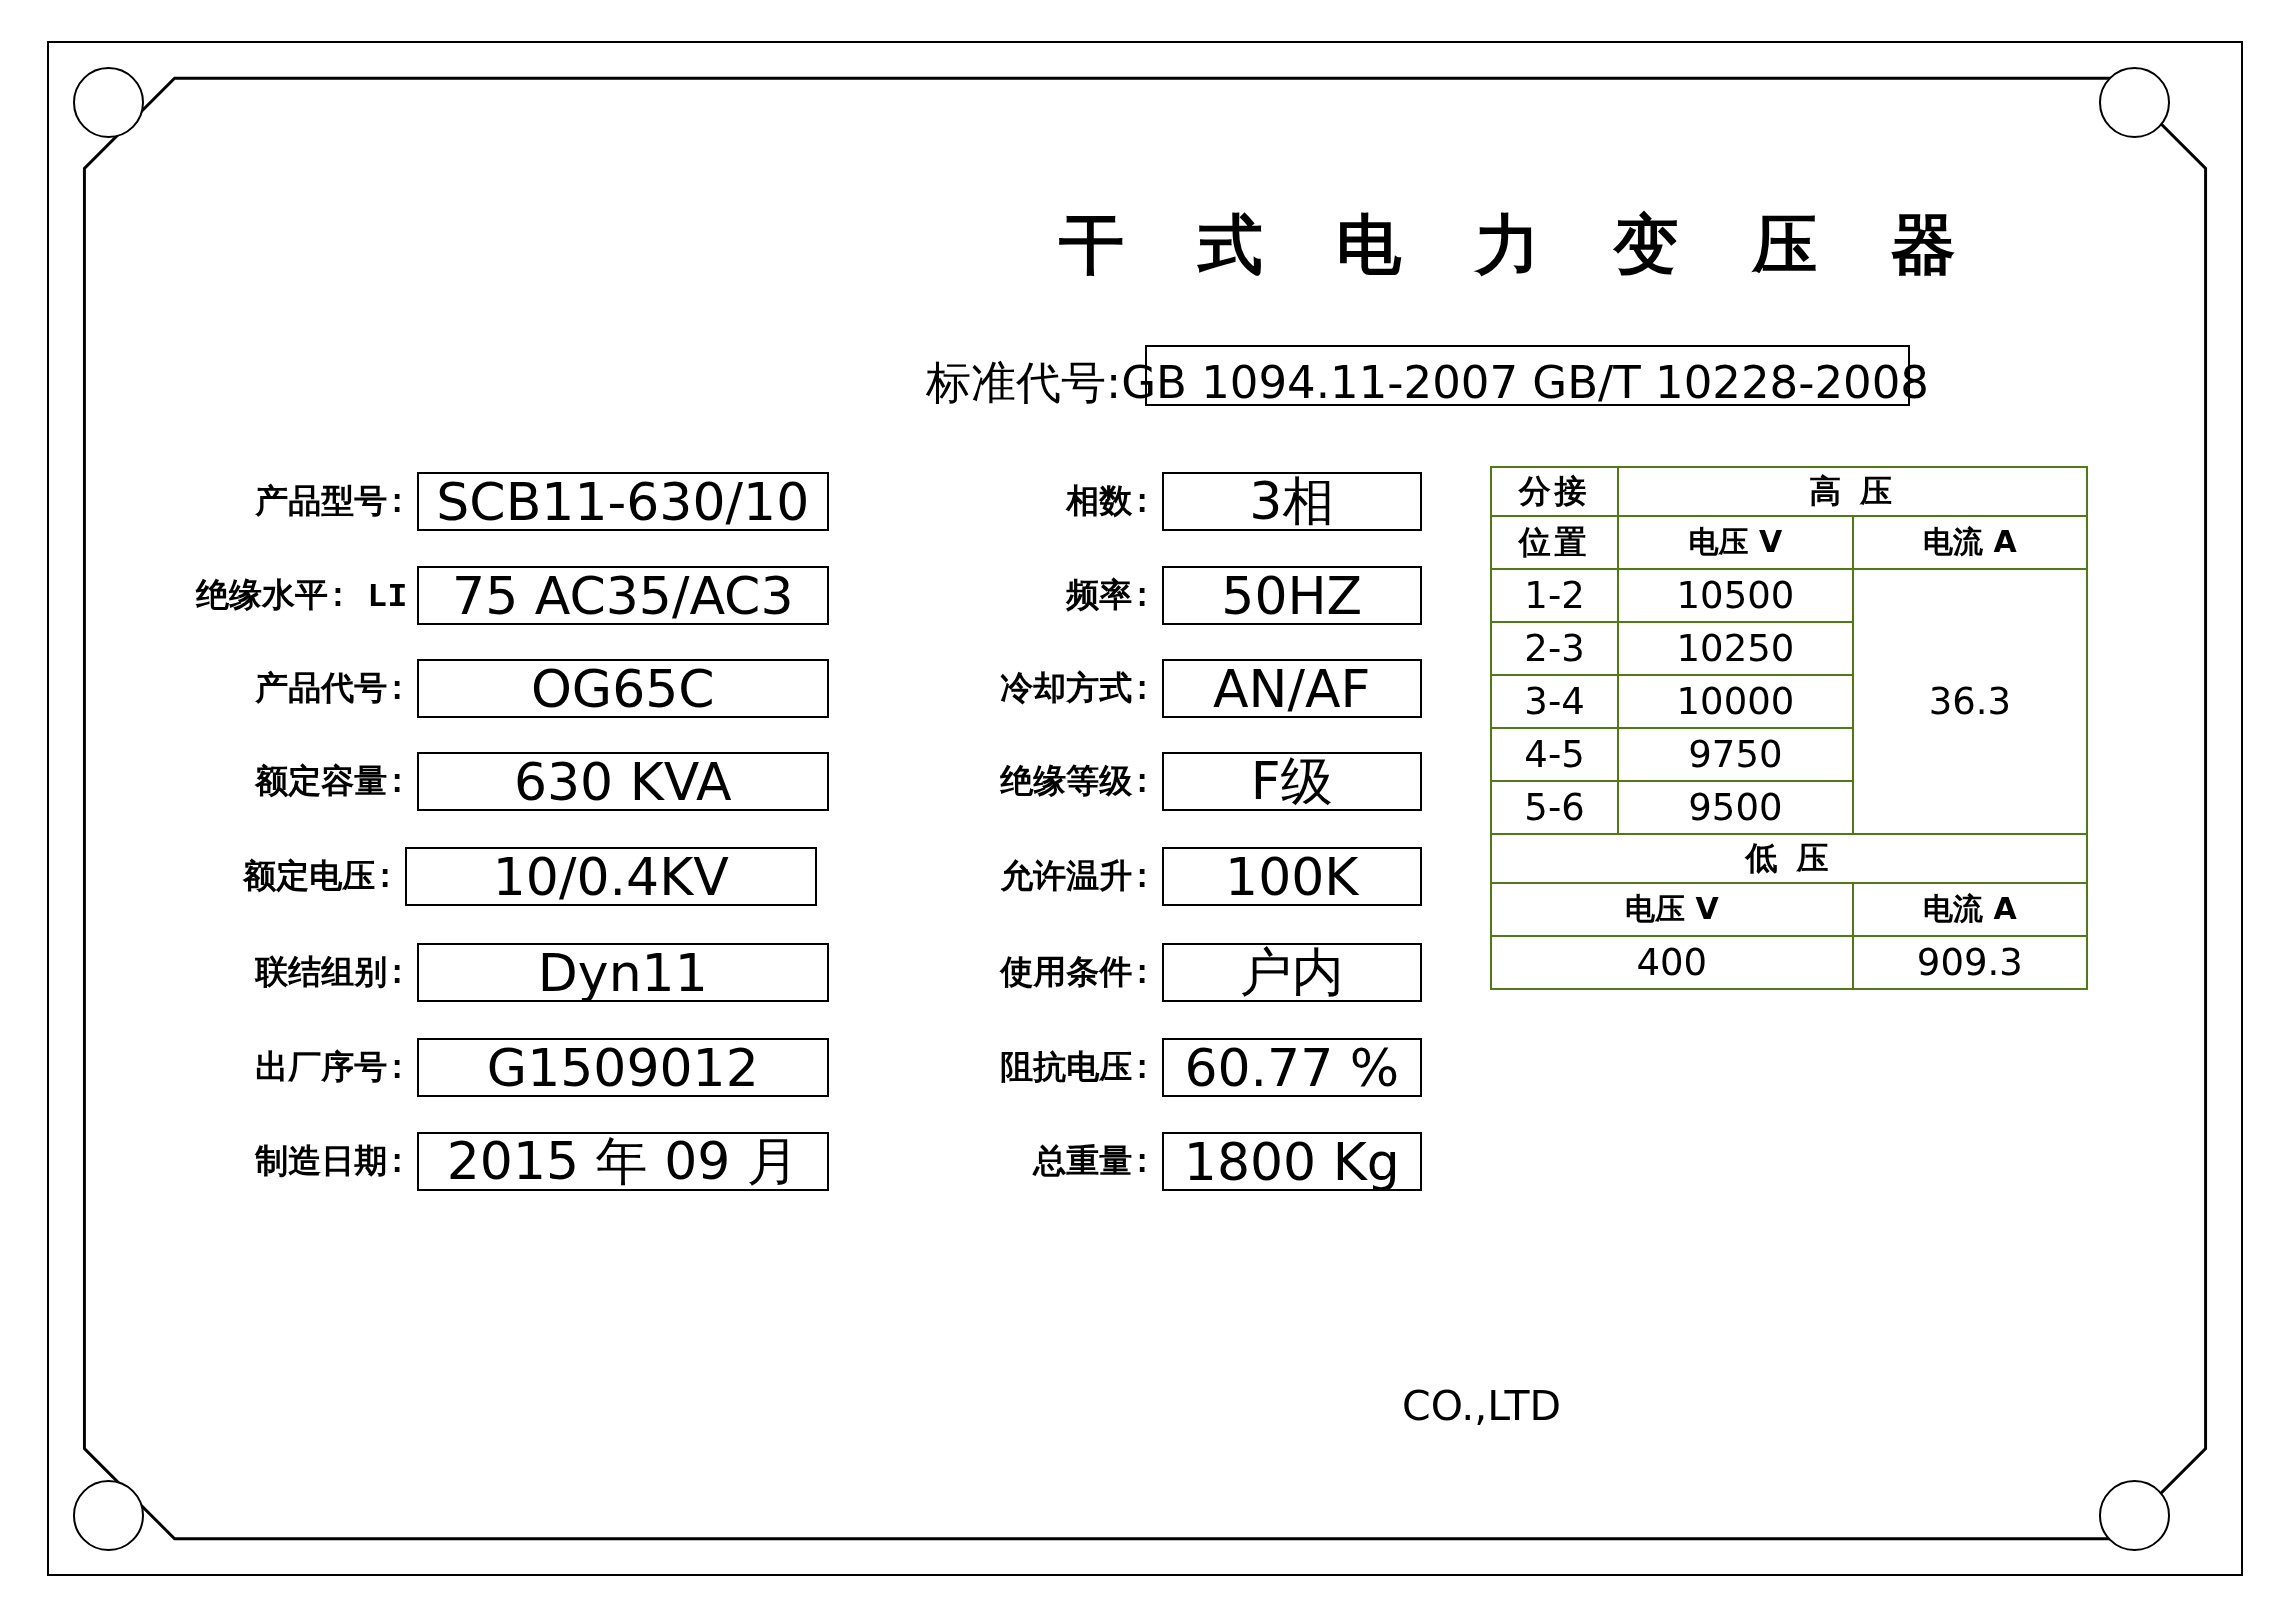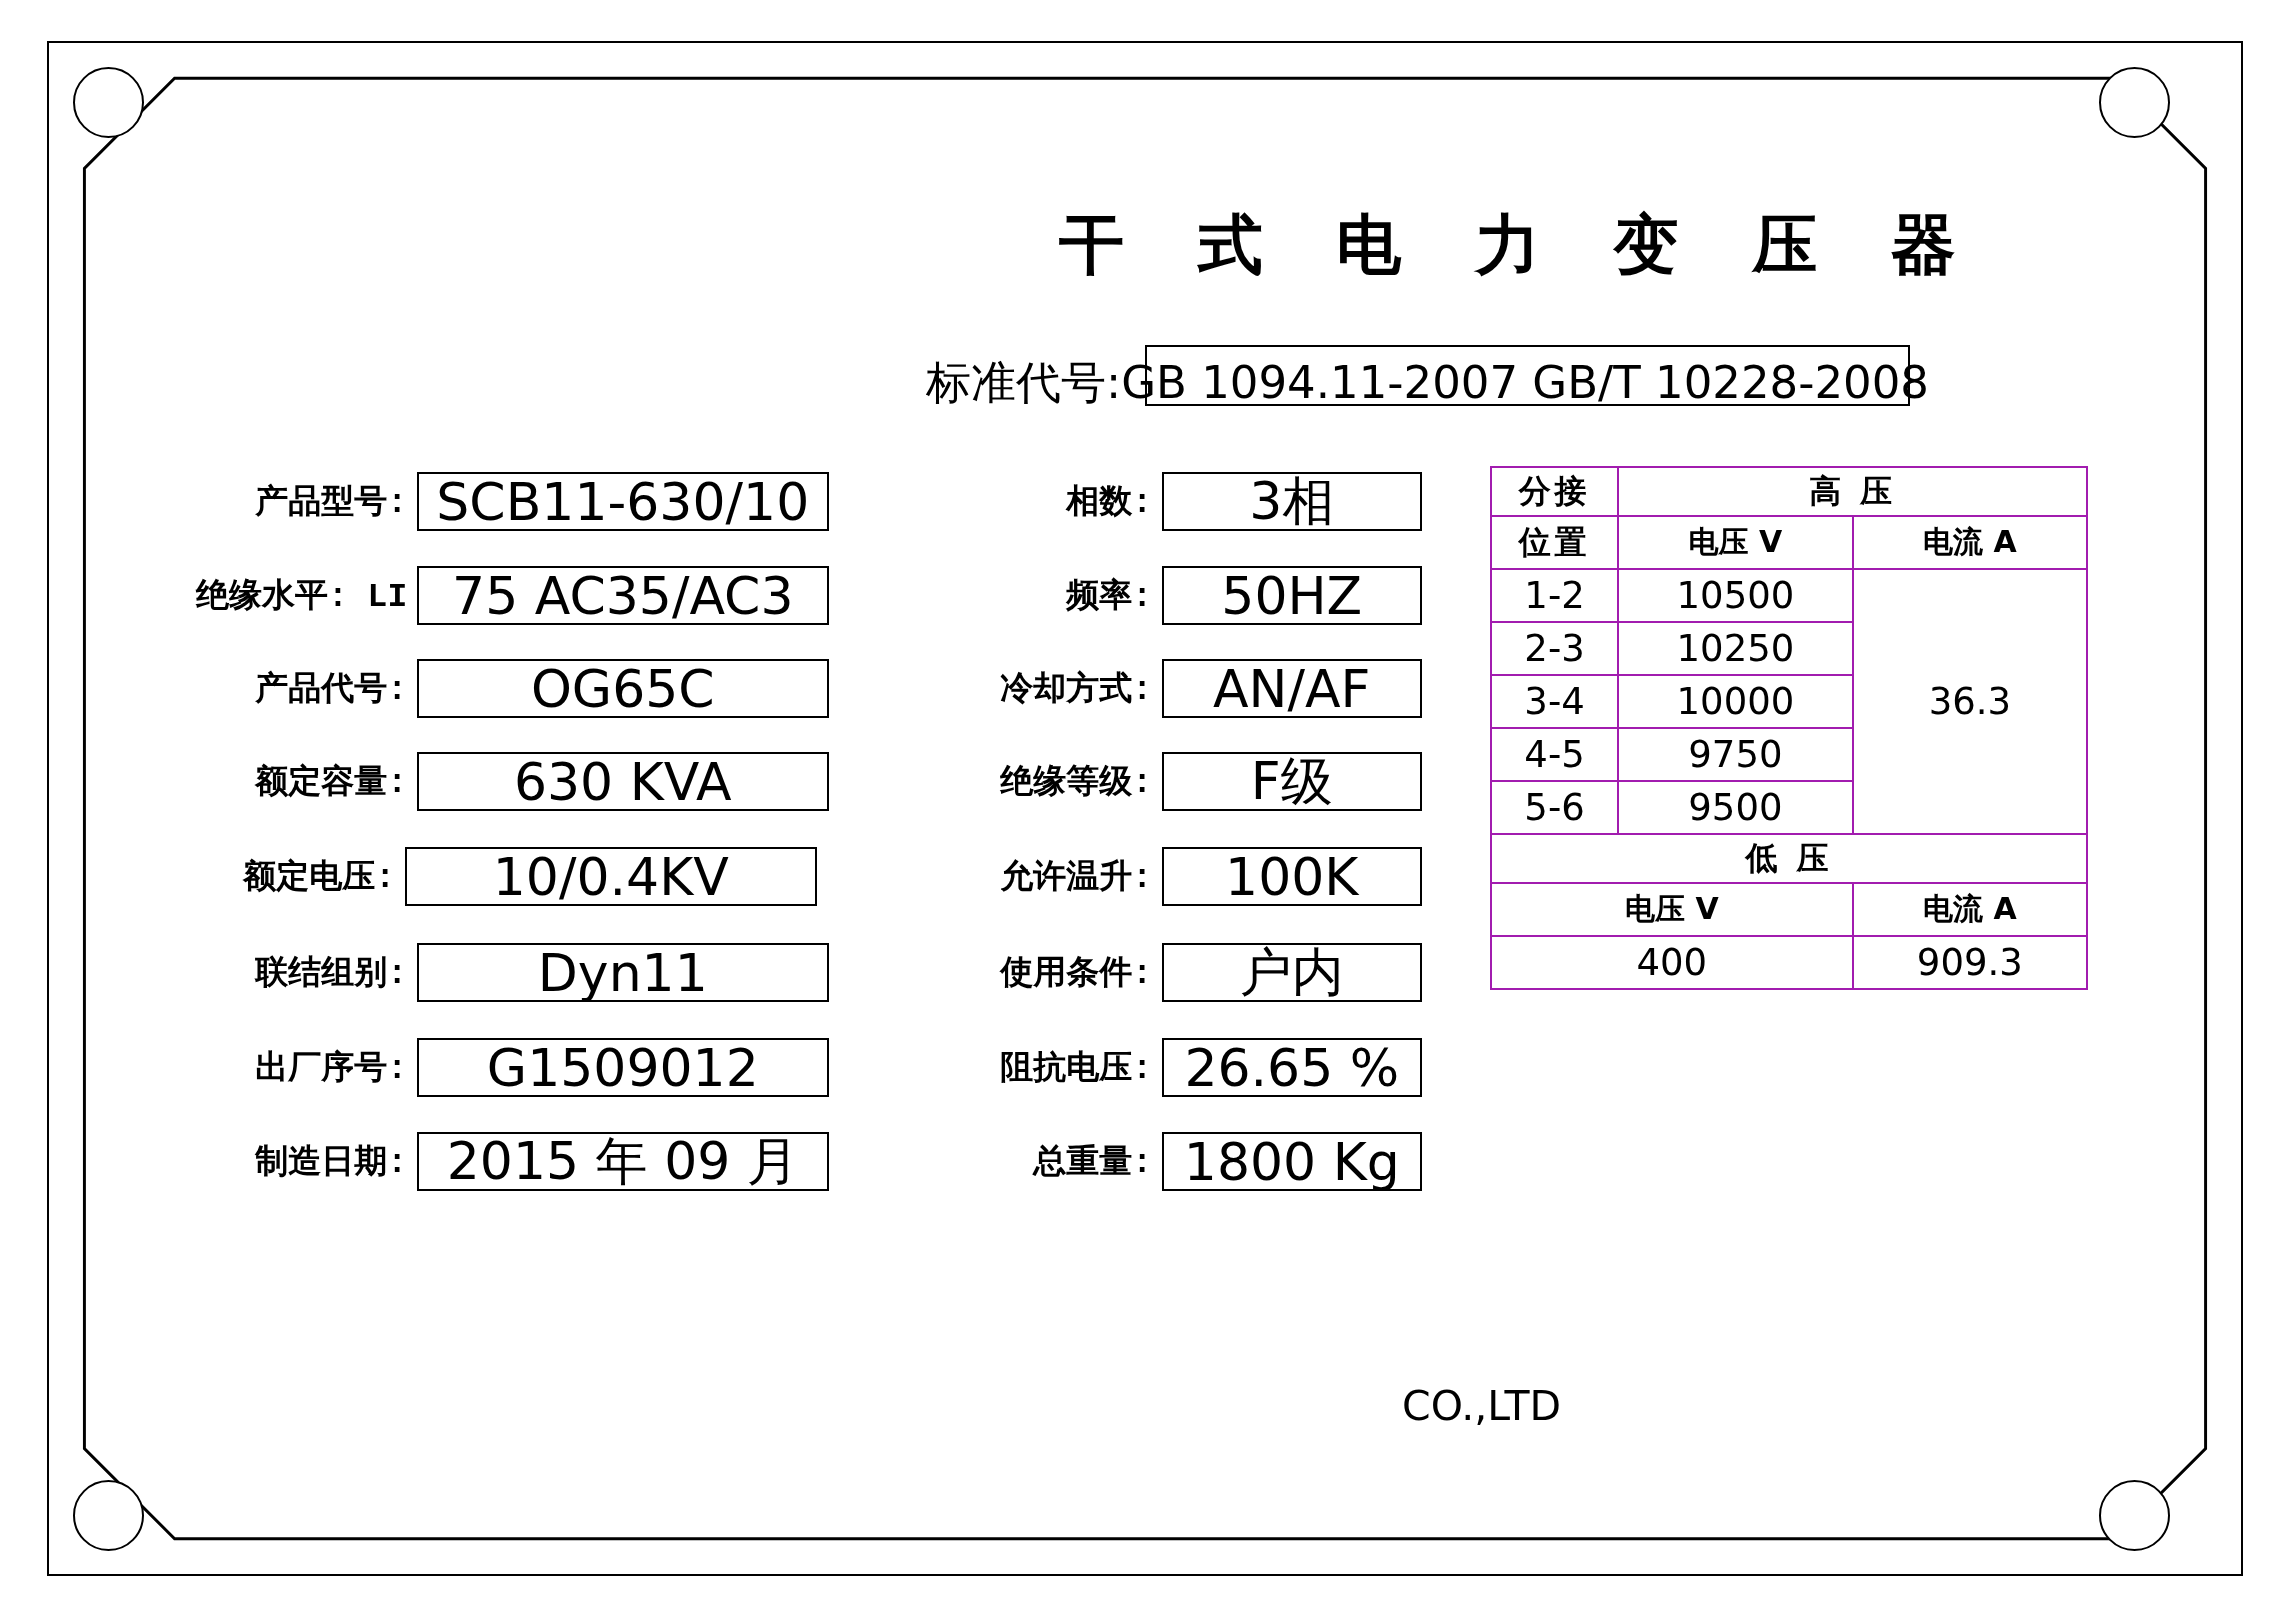"分接" .tap-table td { border: 2px solid #a21caf -> 2px solid #4d7c0f }
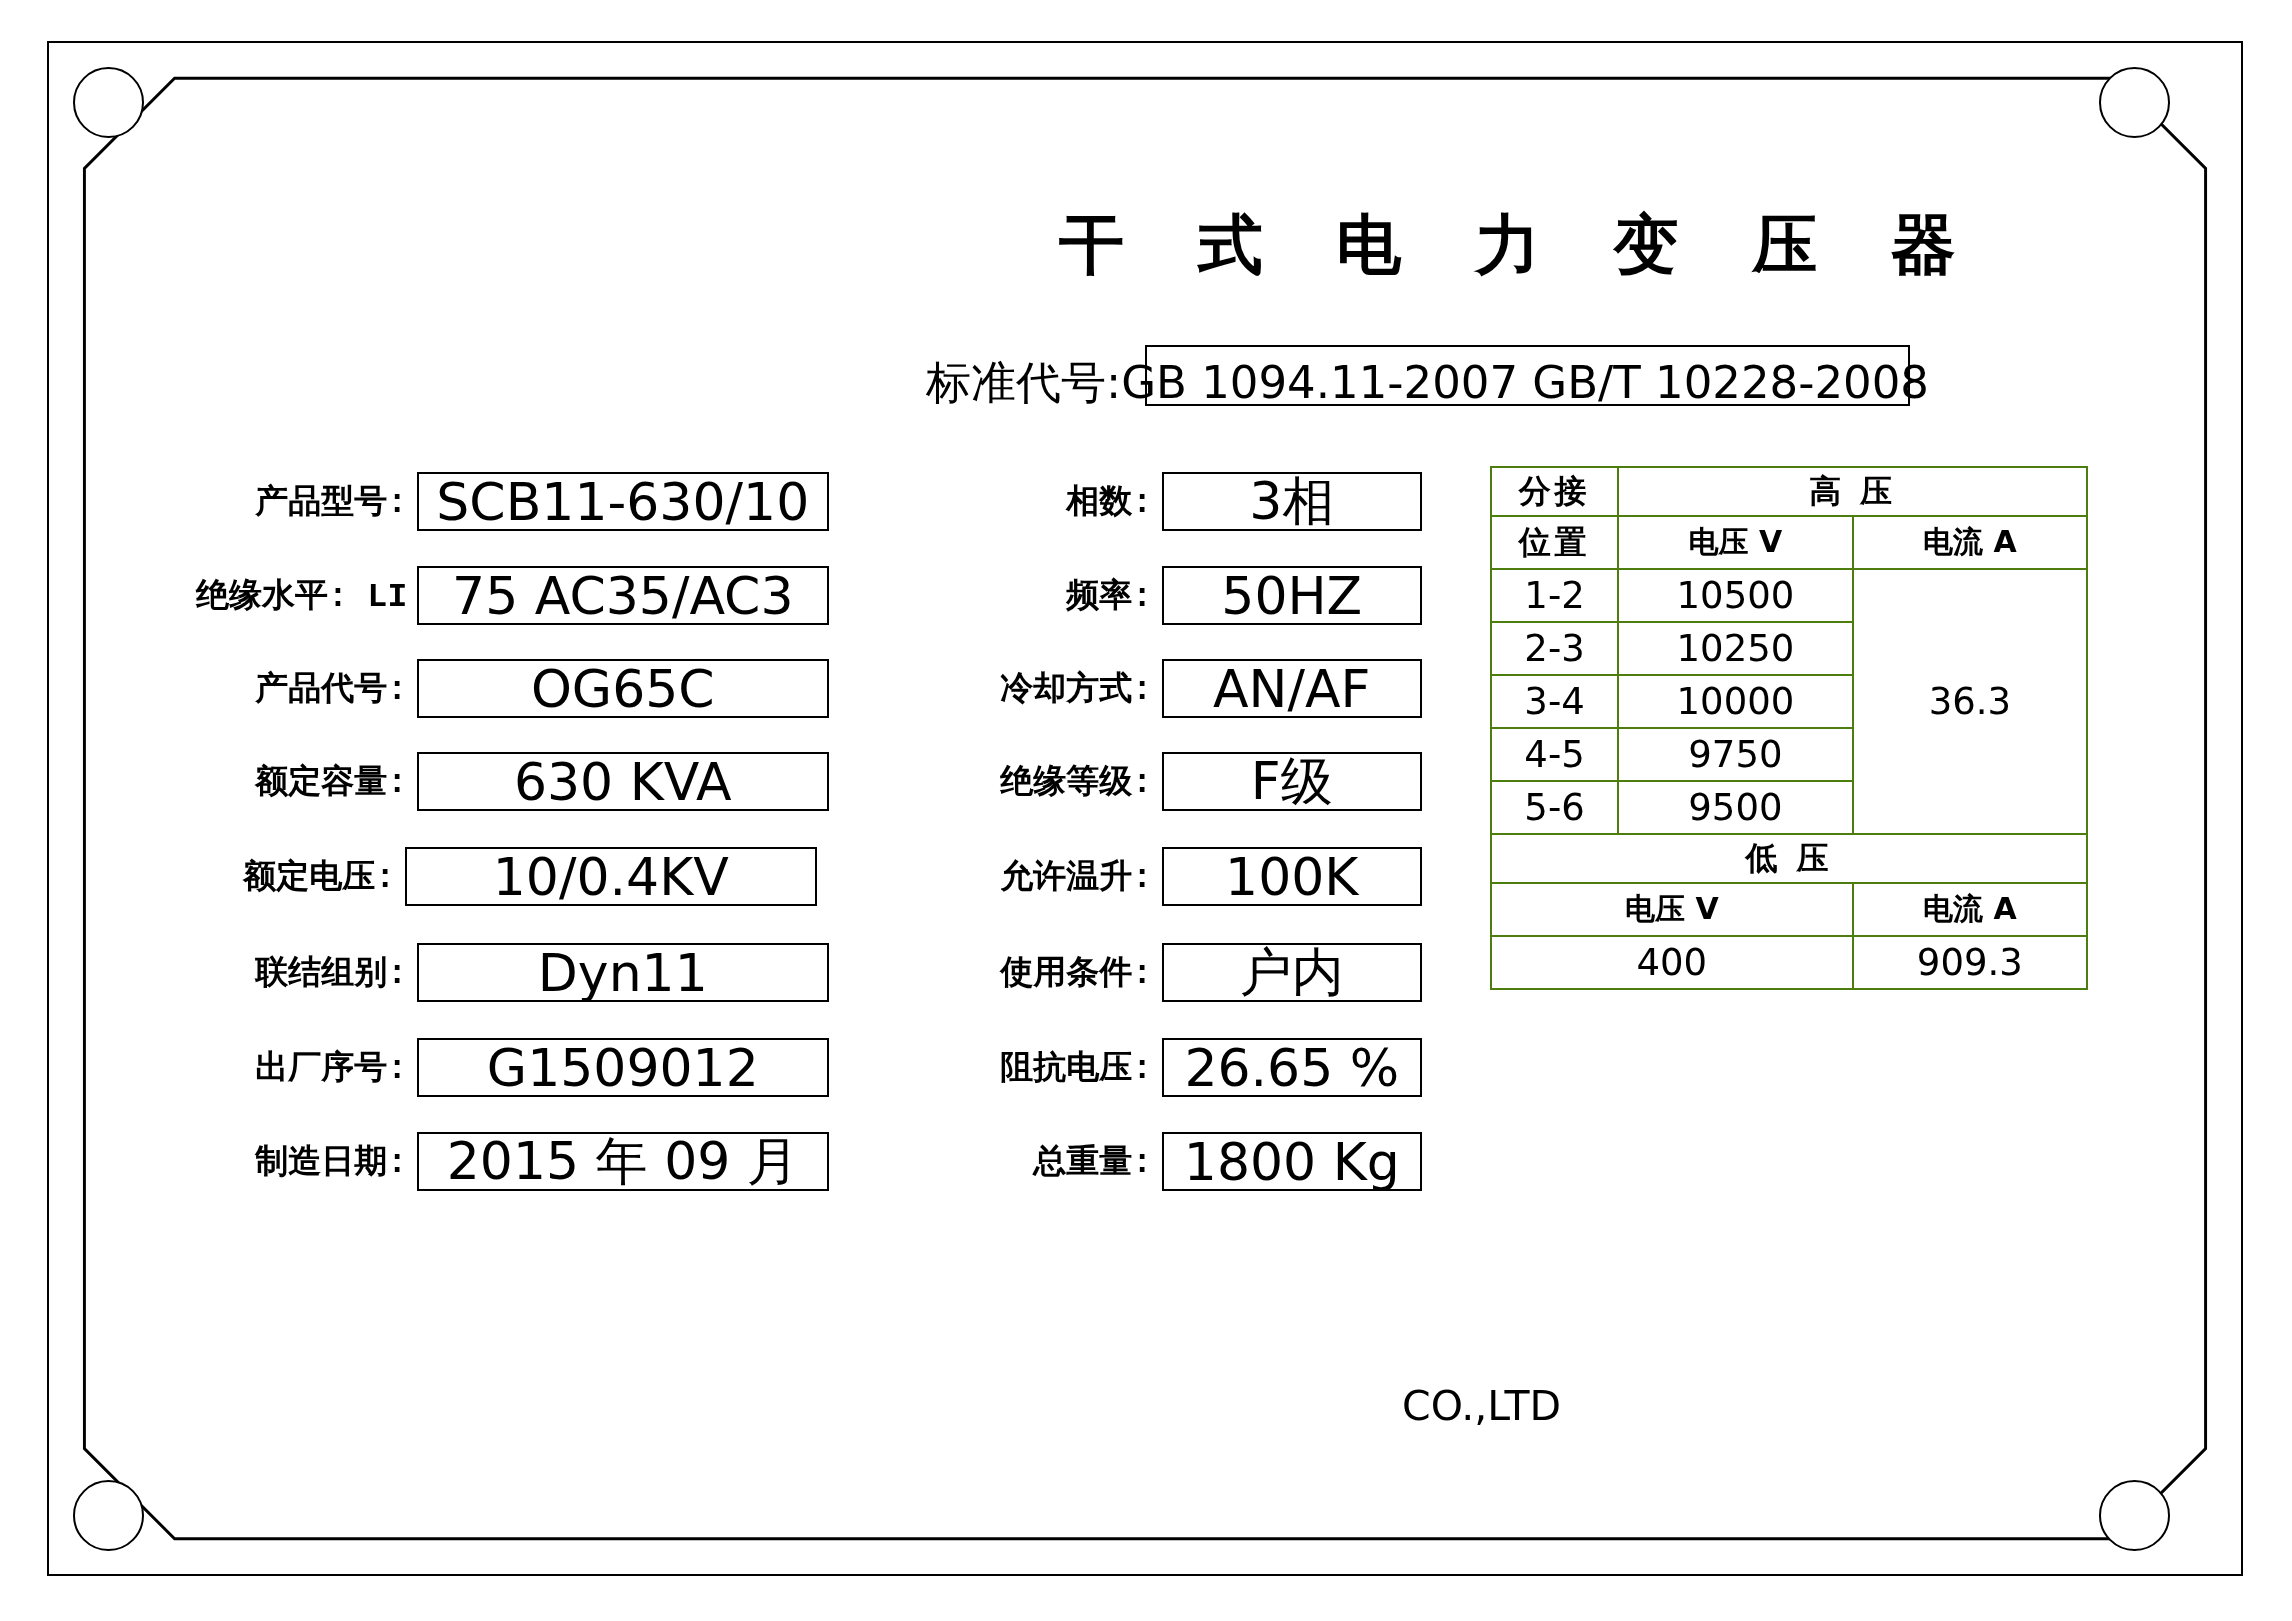"26.65 %" div.val { text: 26.65 -> 60.77 }
